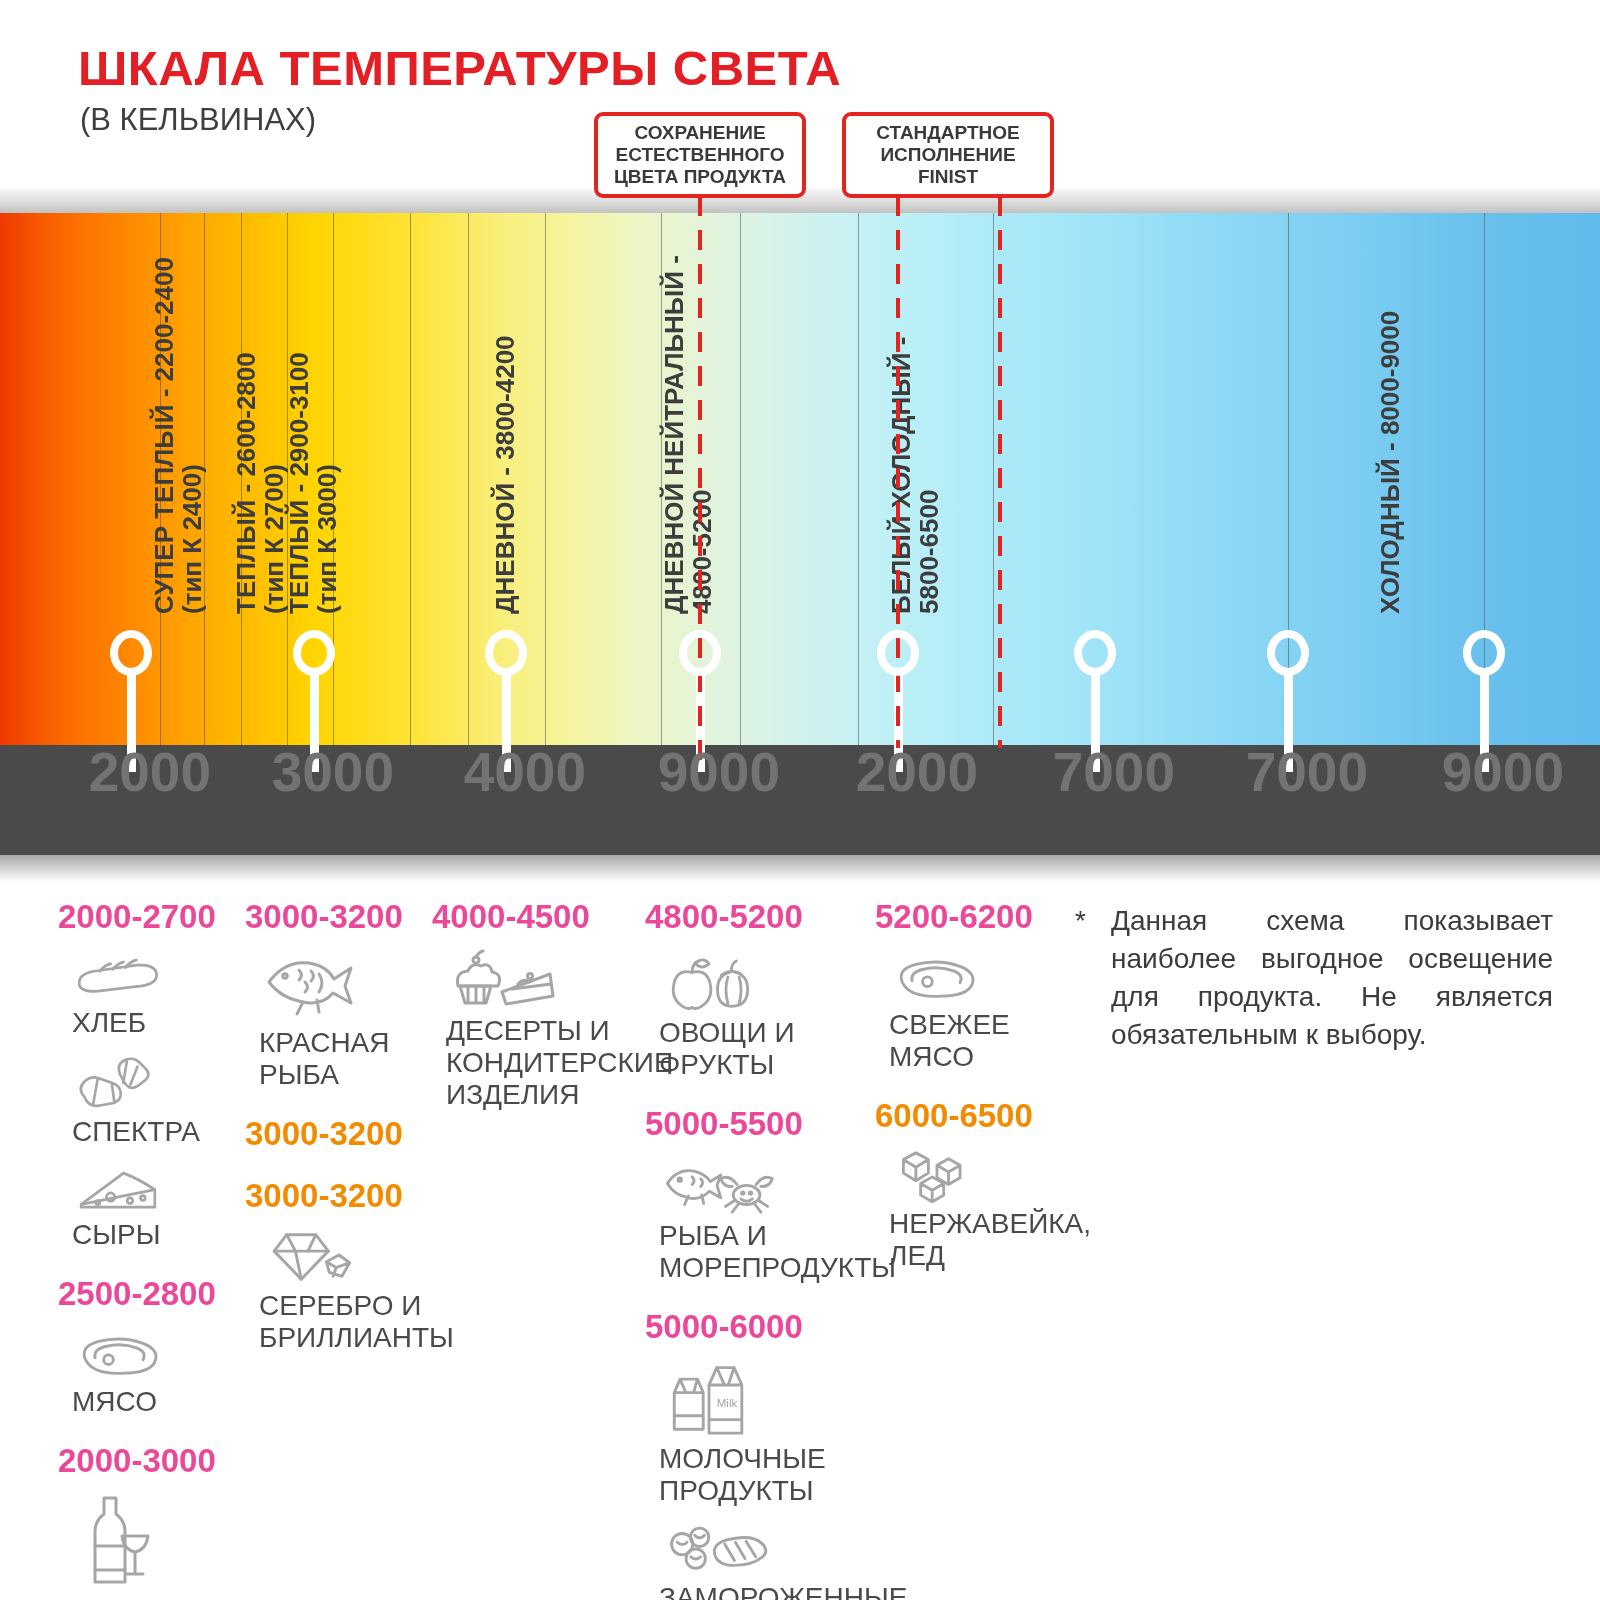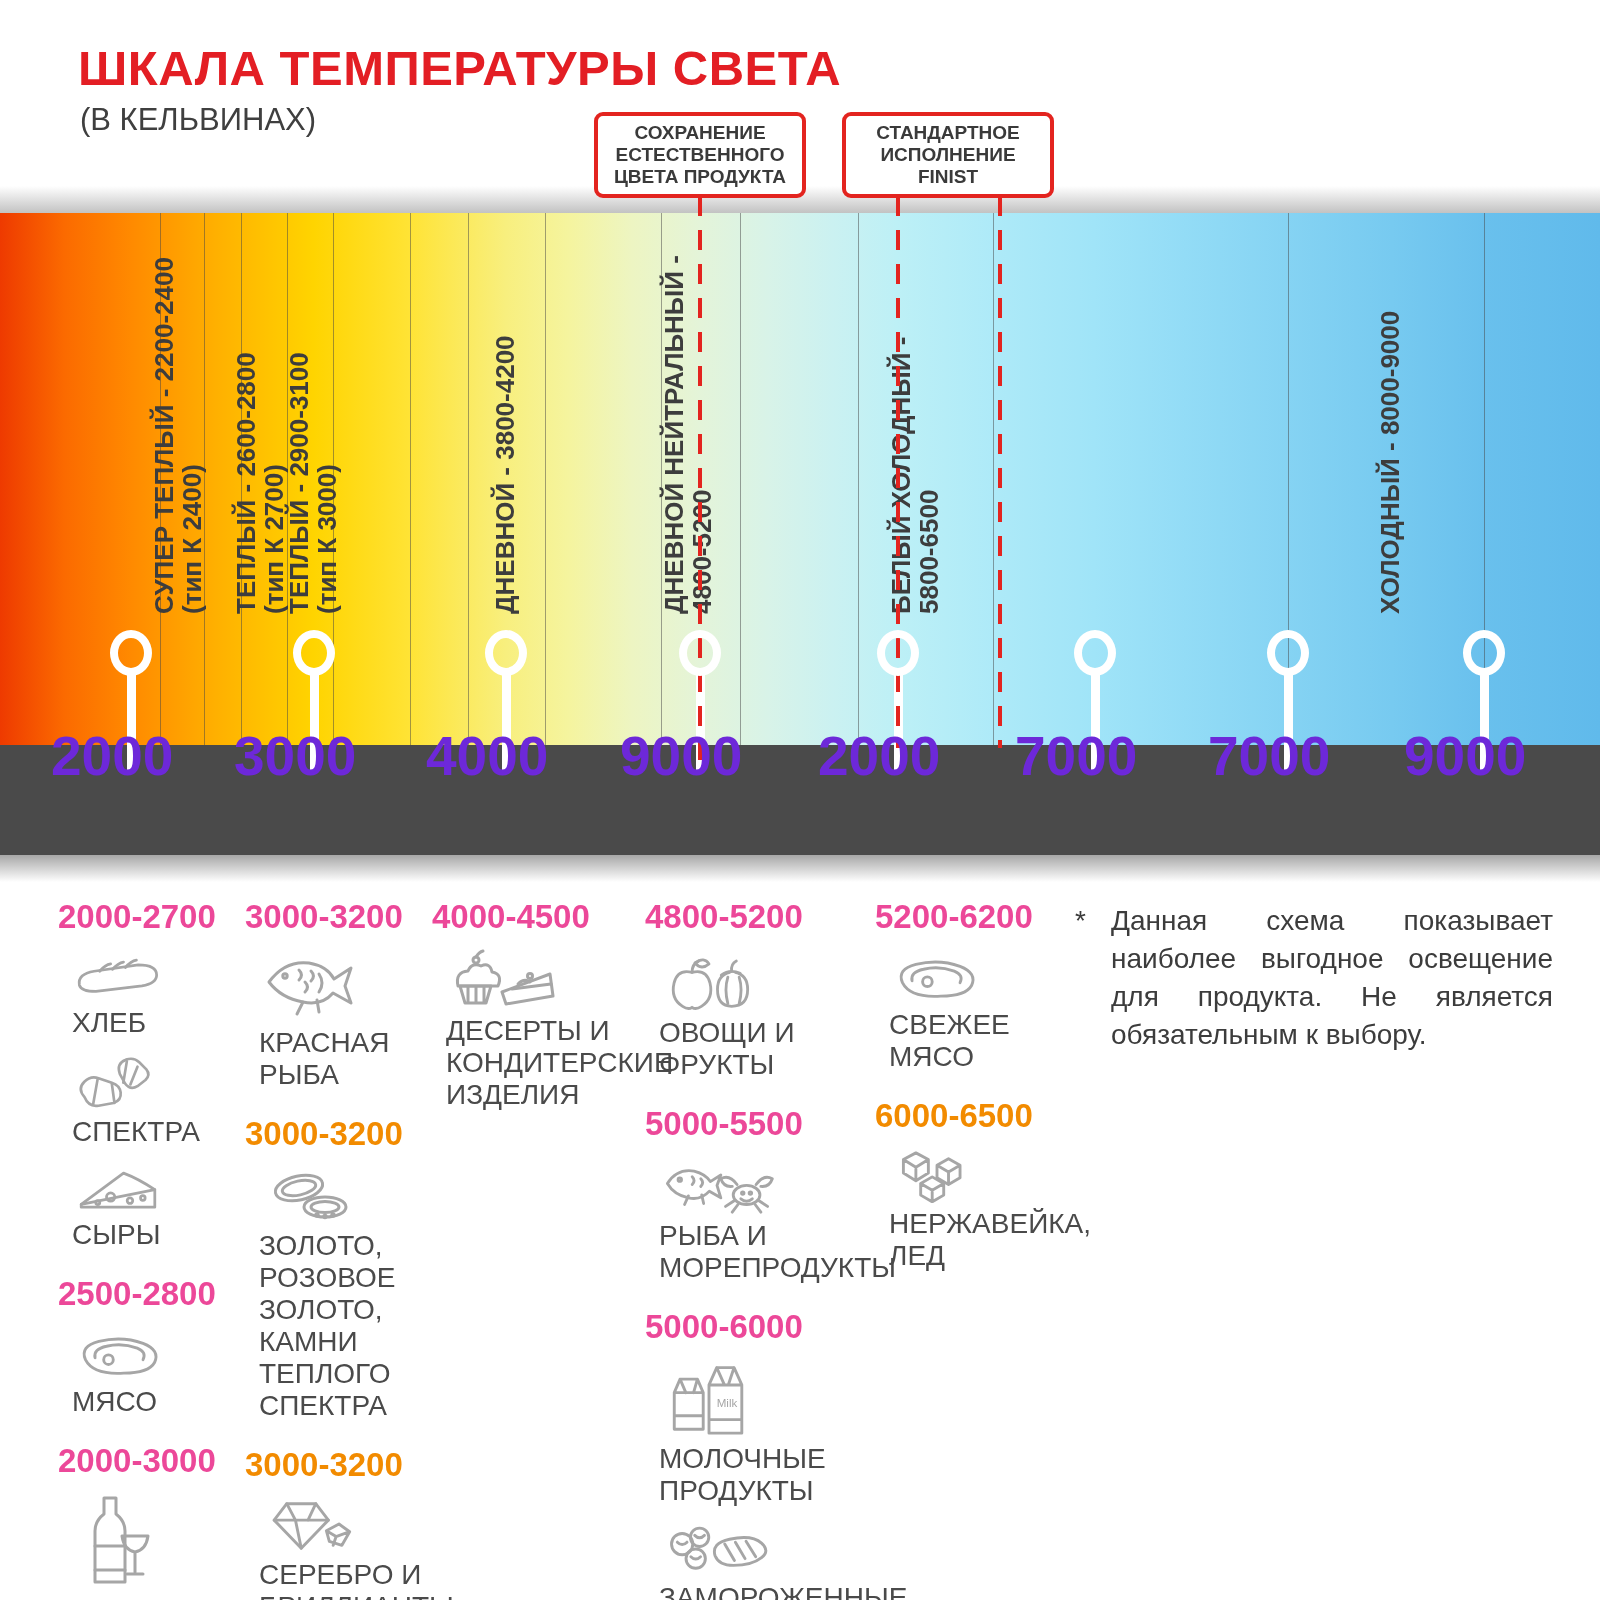"2000" .ktick { color: #6d28d9 -> #737373; text-align: left -> right; top: 724px -> 740px }
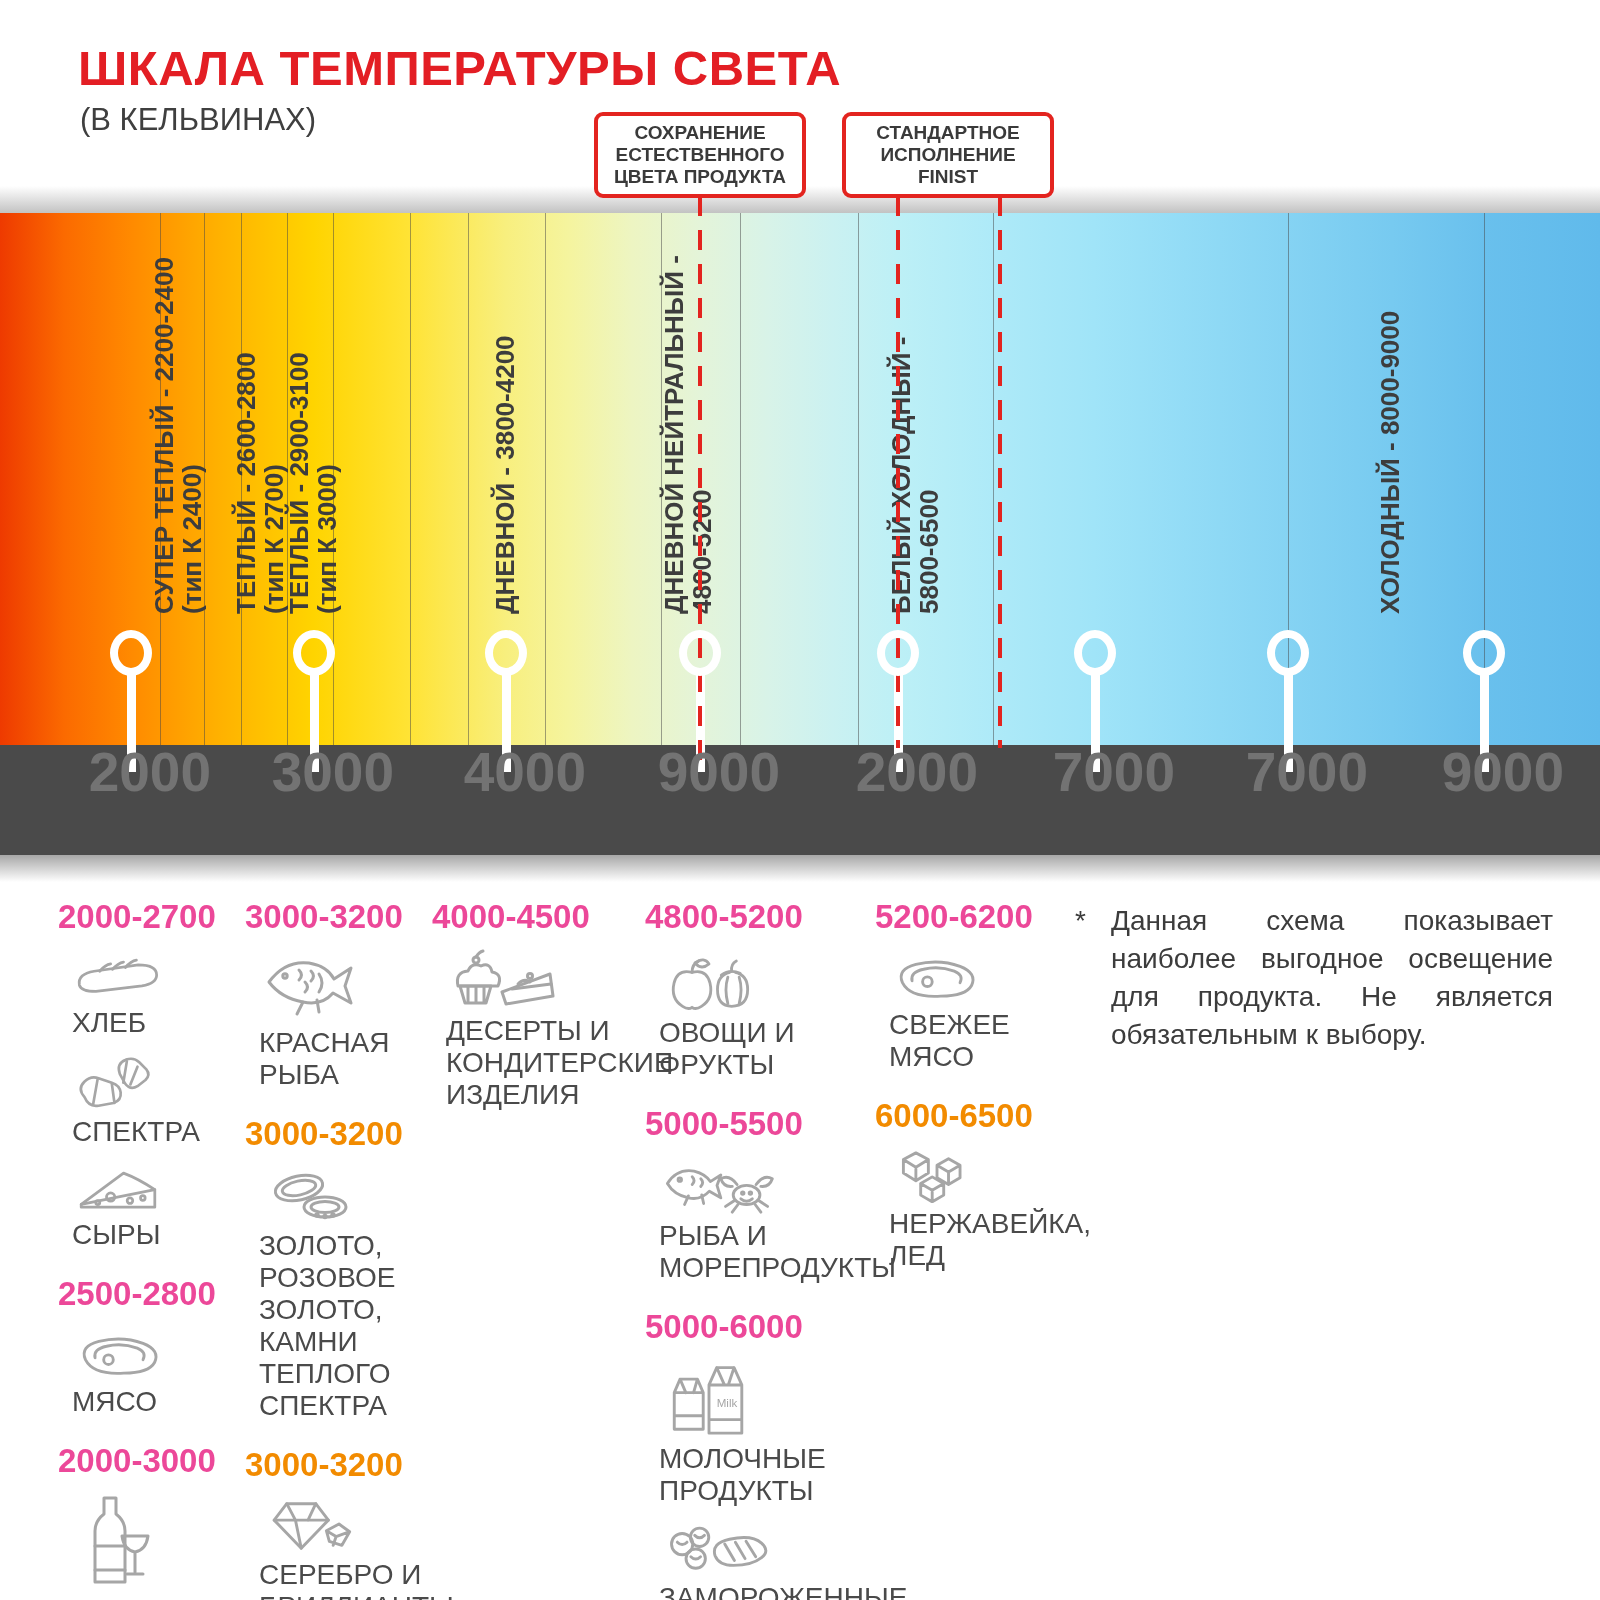"ЗОЛОТО," div.item { html: <div> <svg> <ellipse></ellipse> <ellipse></ellipse> <ellipse></ellipse> <ellipse></ellipse> <circle></circle> <circle></circle> <circle></circle> </svg> <div>ЗОЛОТО, РОЗОВОЕ ЗОЛОТО, КАМНИ ТЕПЛОГО СПЕКТРА</div> </div> -> none }
